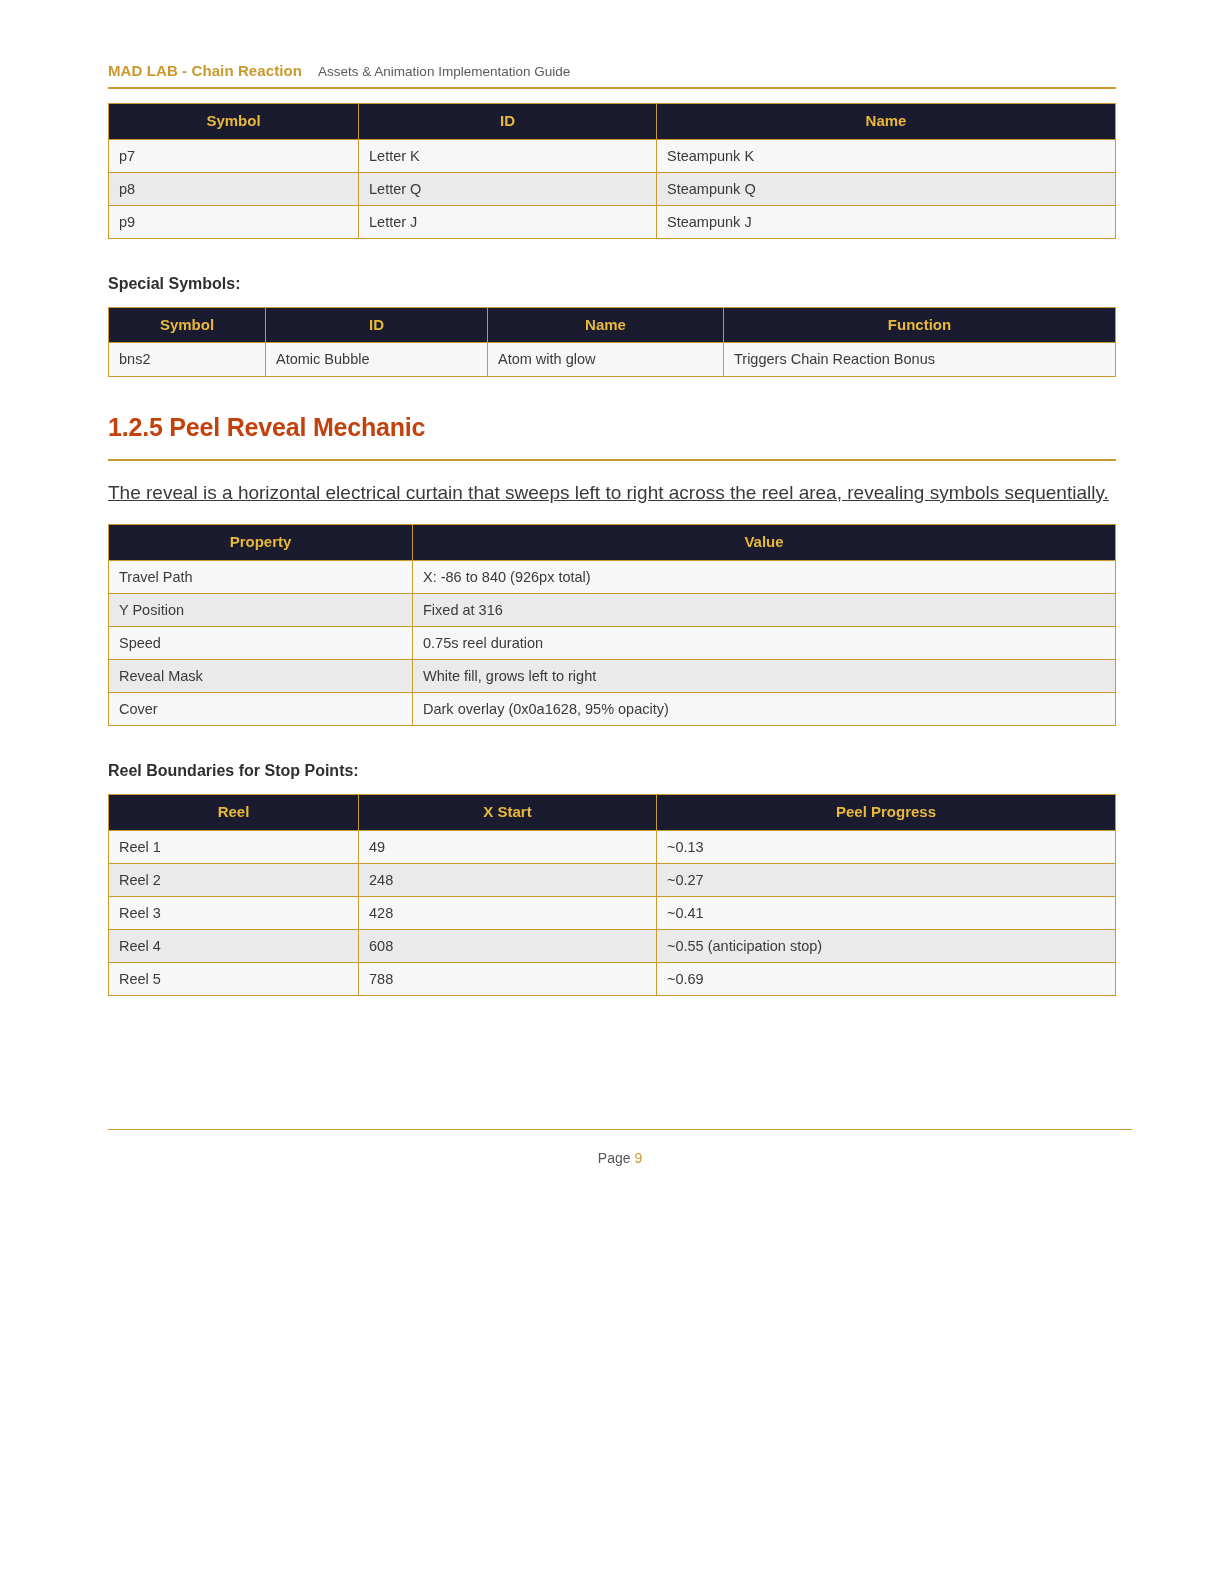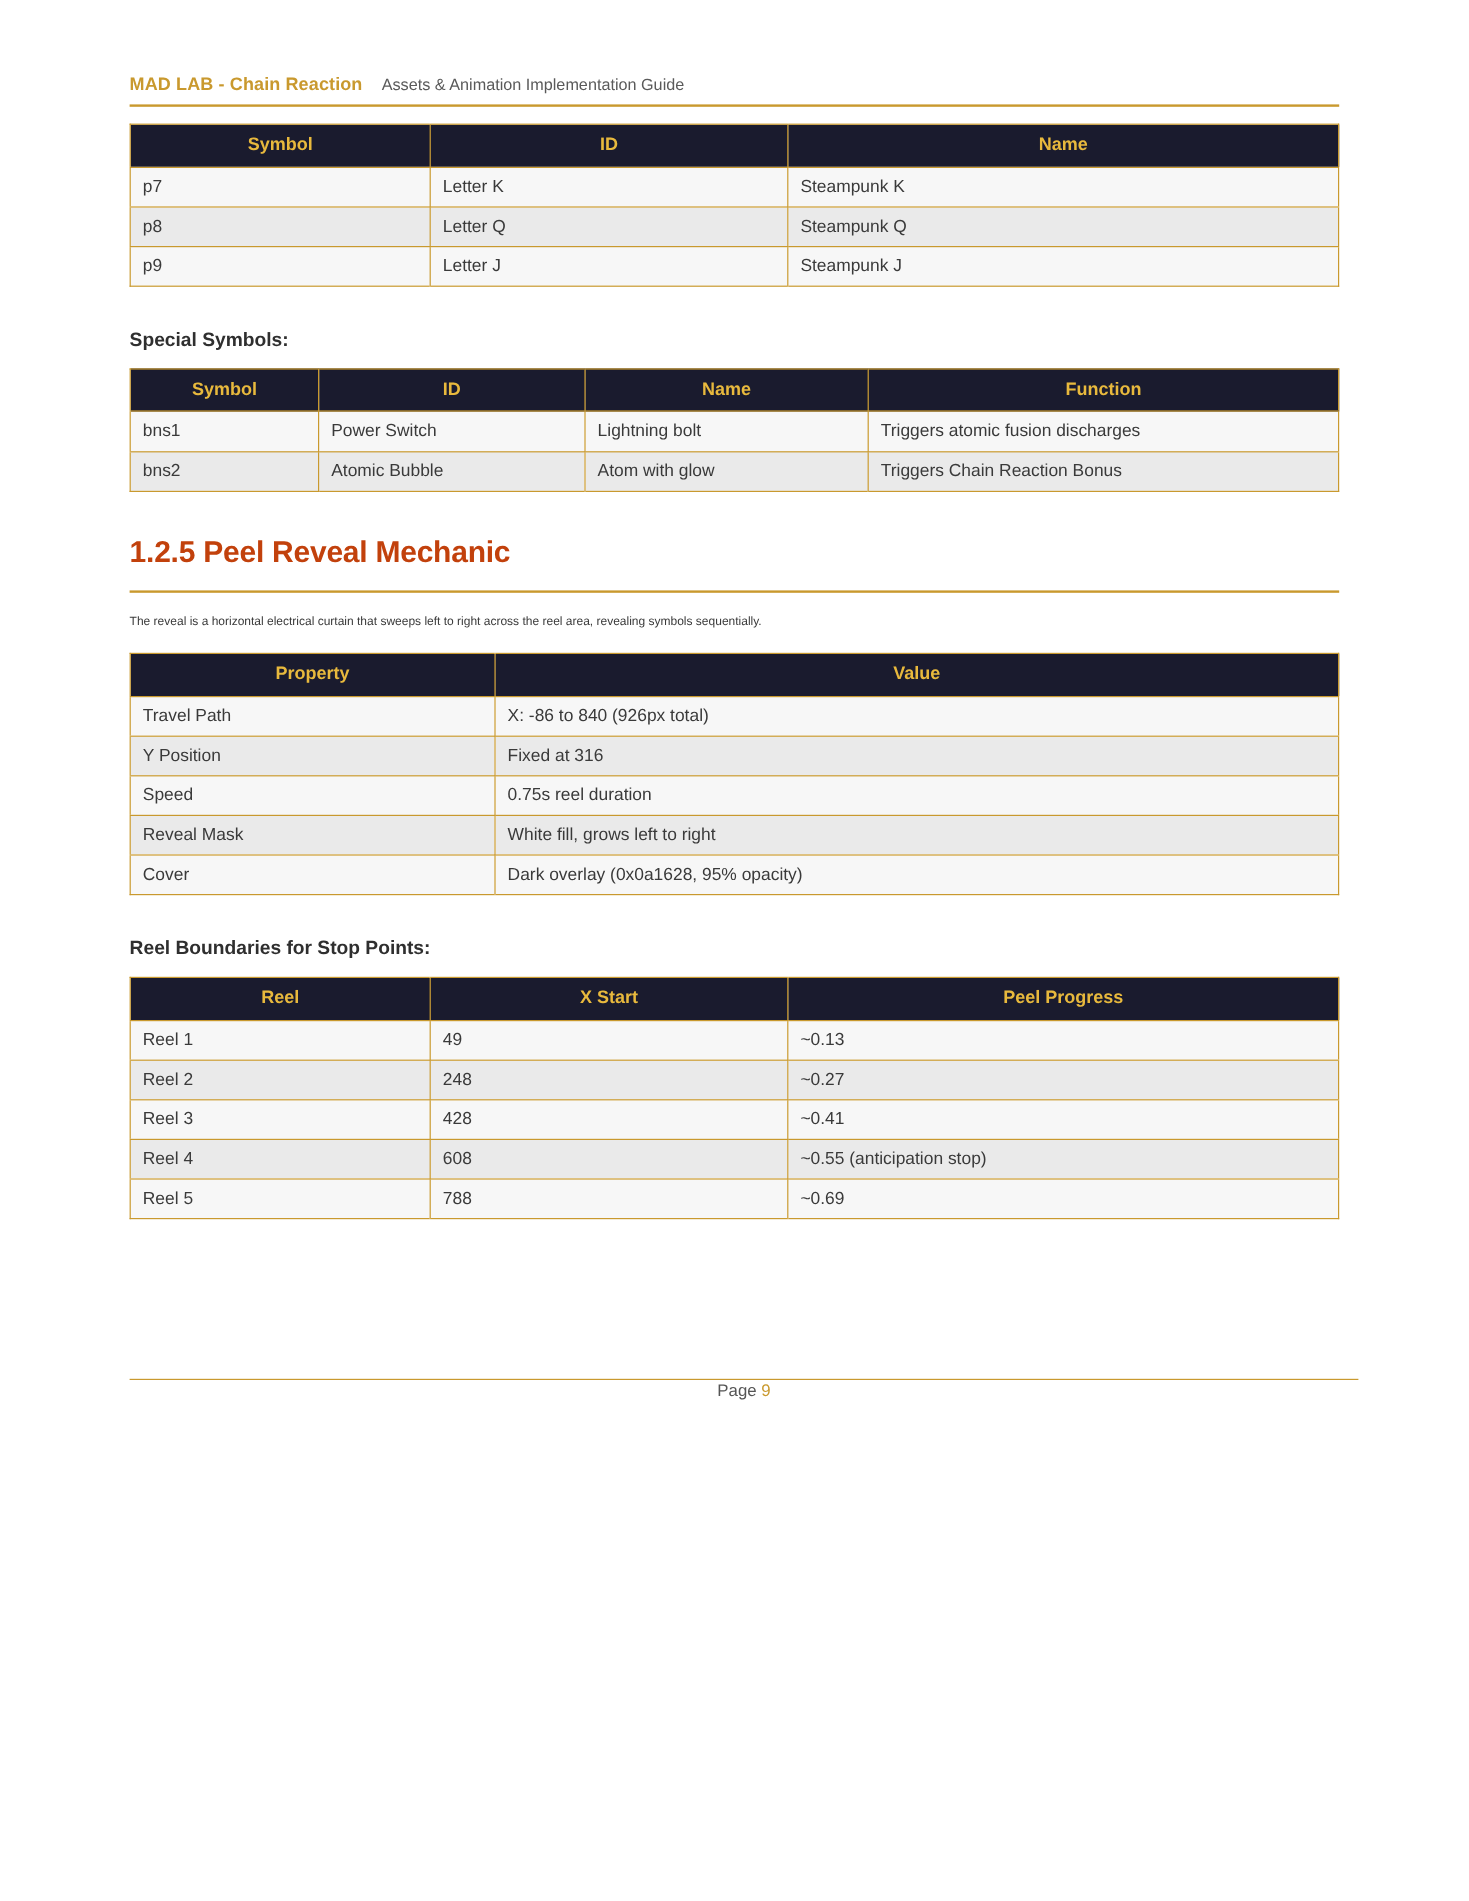"bns1" tr { html: <tr> <td>bns1</td> <td>Power Switch</td> <td>Lightning bolt</td> <td>Triggers atomic fusion discharges</td> </tr> -> none }
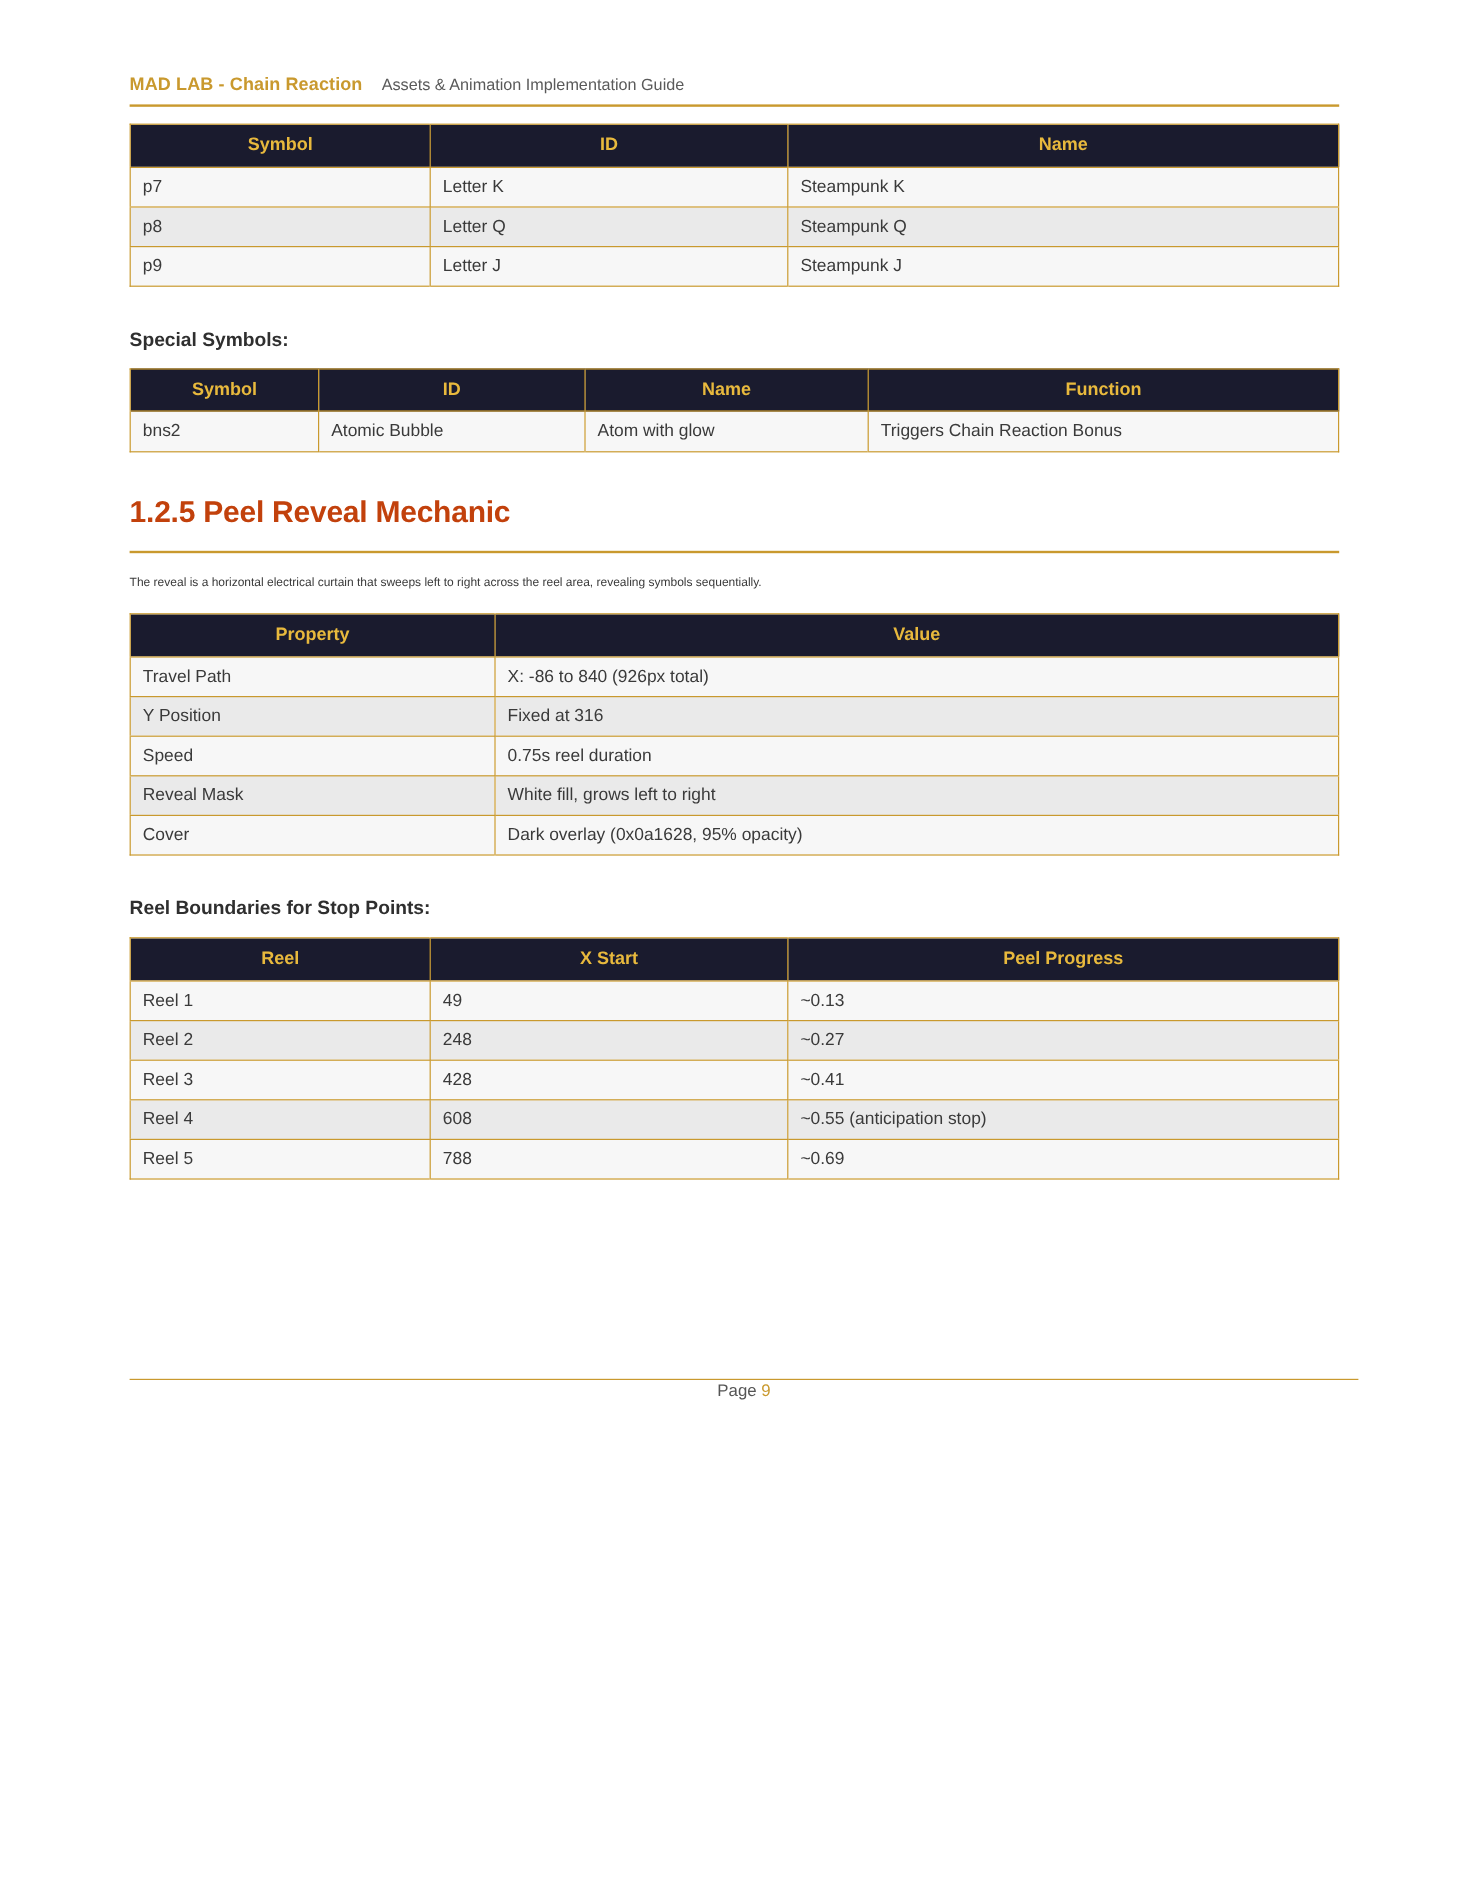"The reveal is a horizontal" p.body-par { font-size: 10px -> 19px; text-decoration: none -> underline }
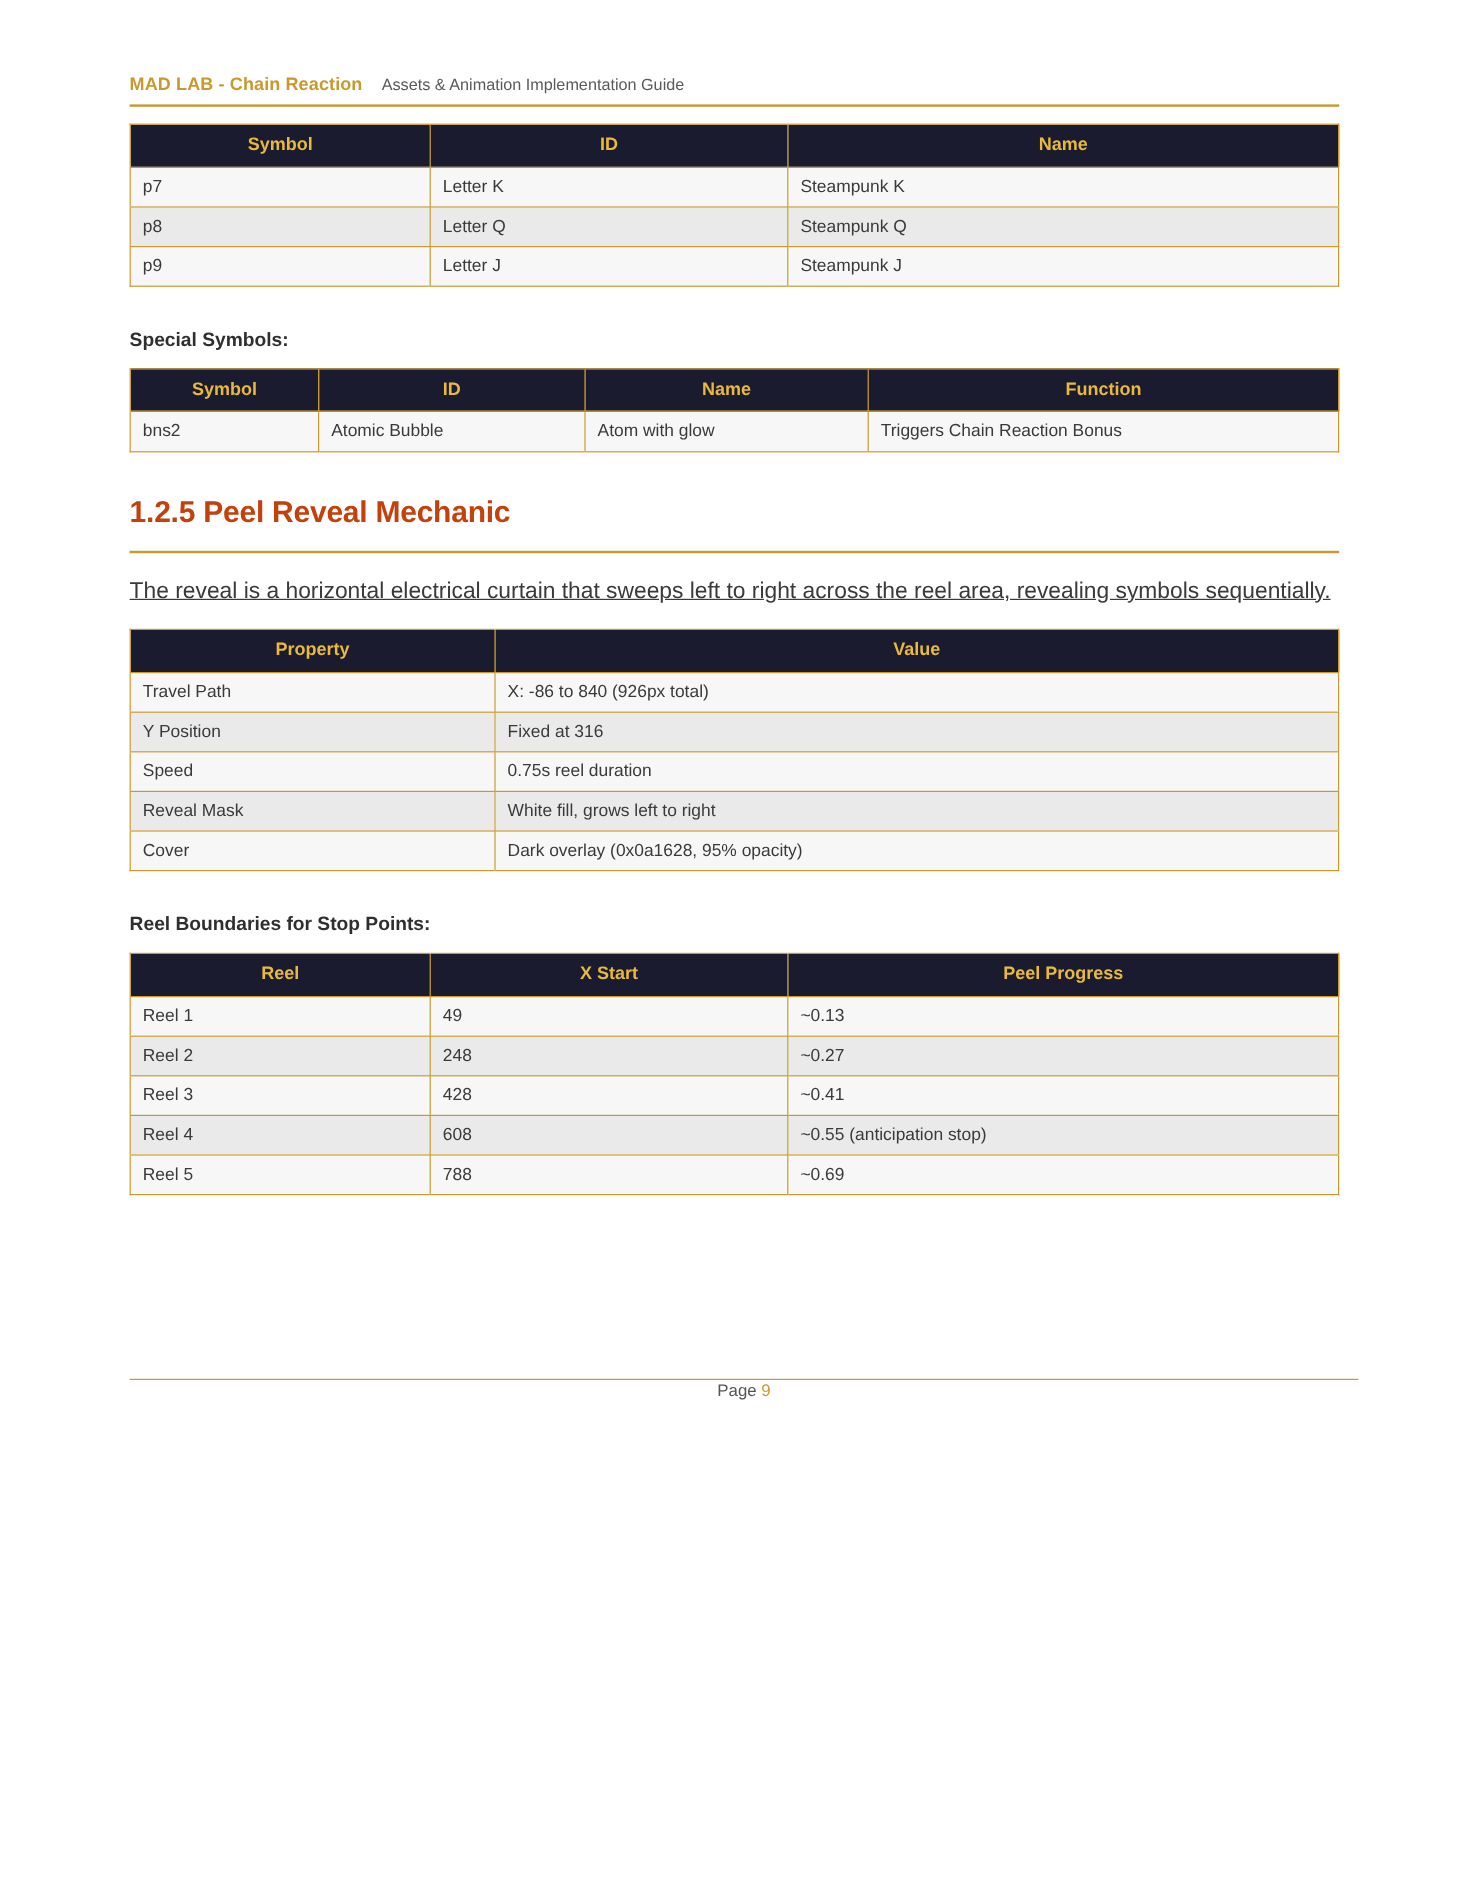"Page 9" .doc-footer { padding-top: 0 -> 20px }
